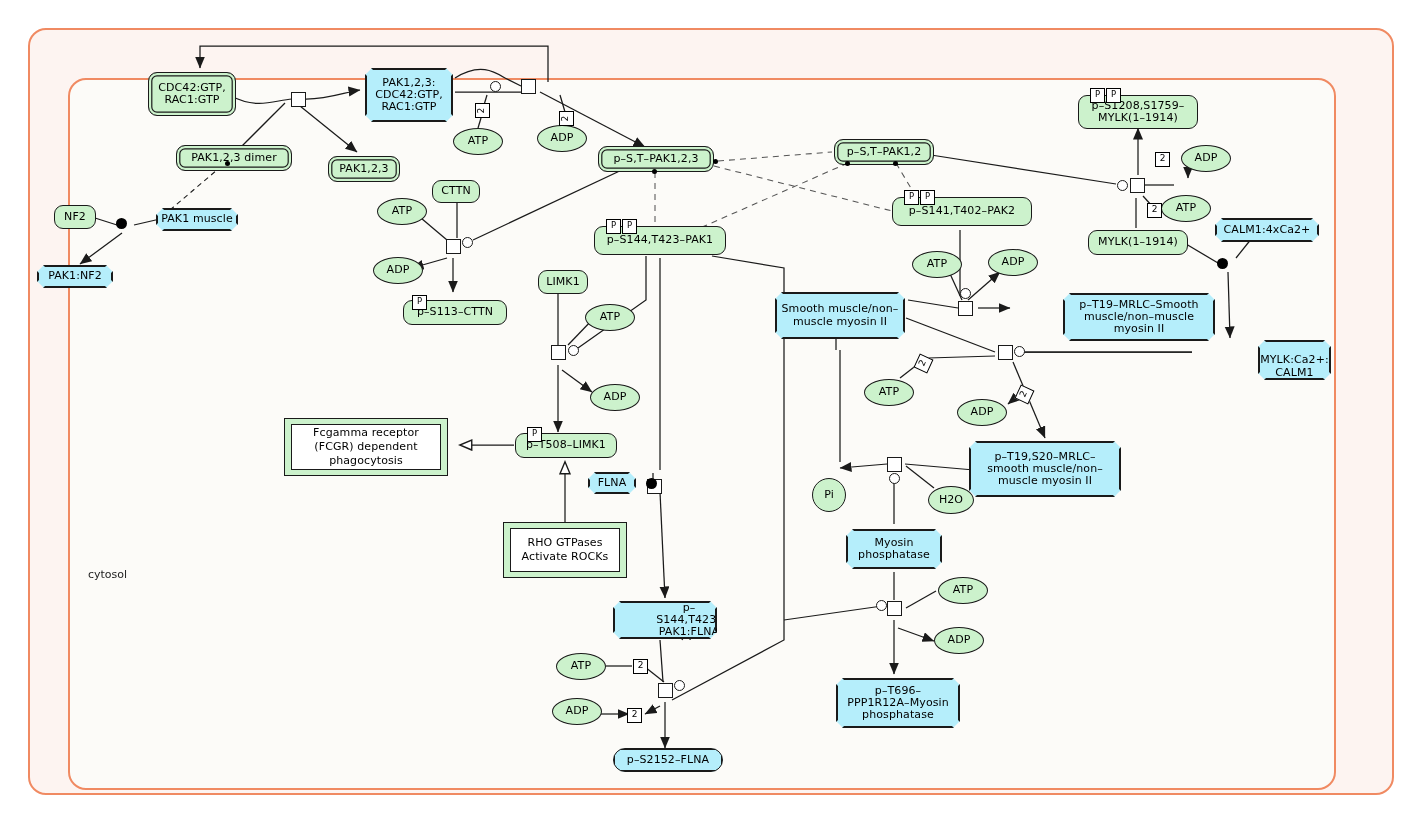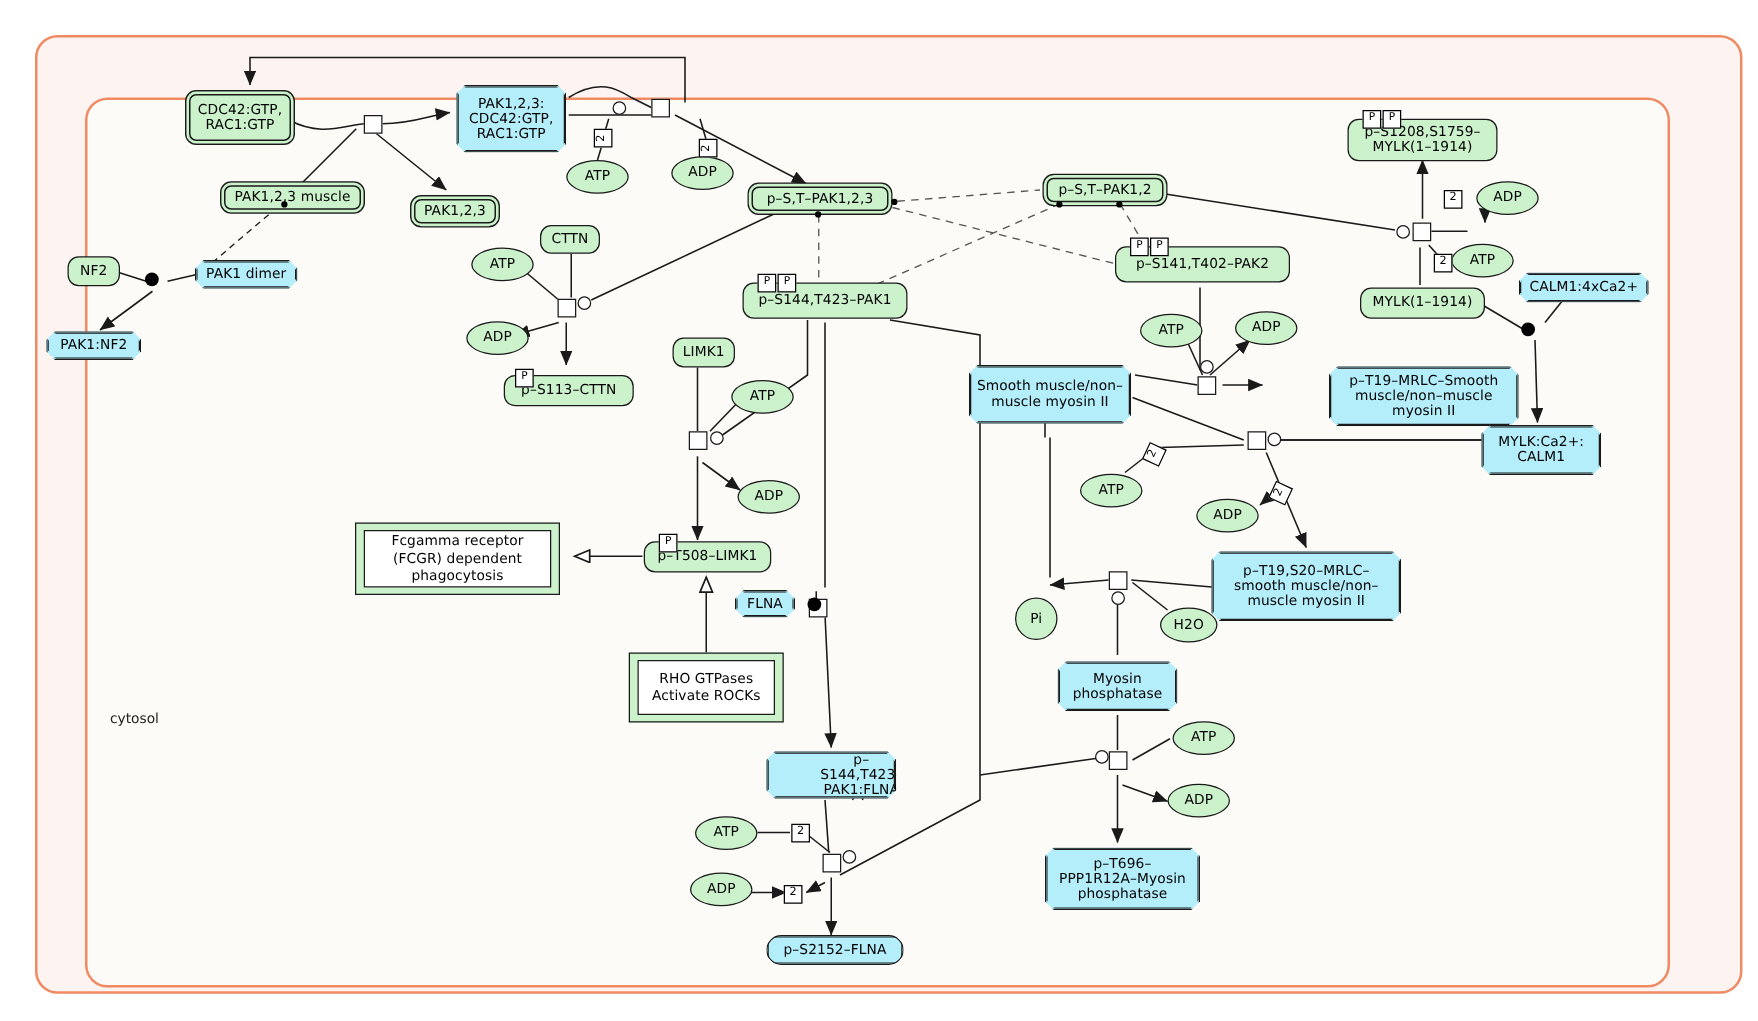"PAK1,2,3 muscle" span { text: muscle -> dimer }
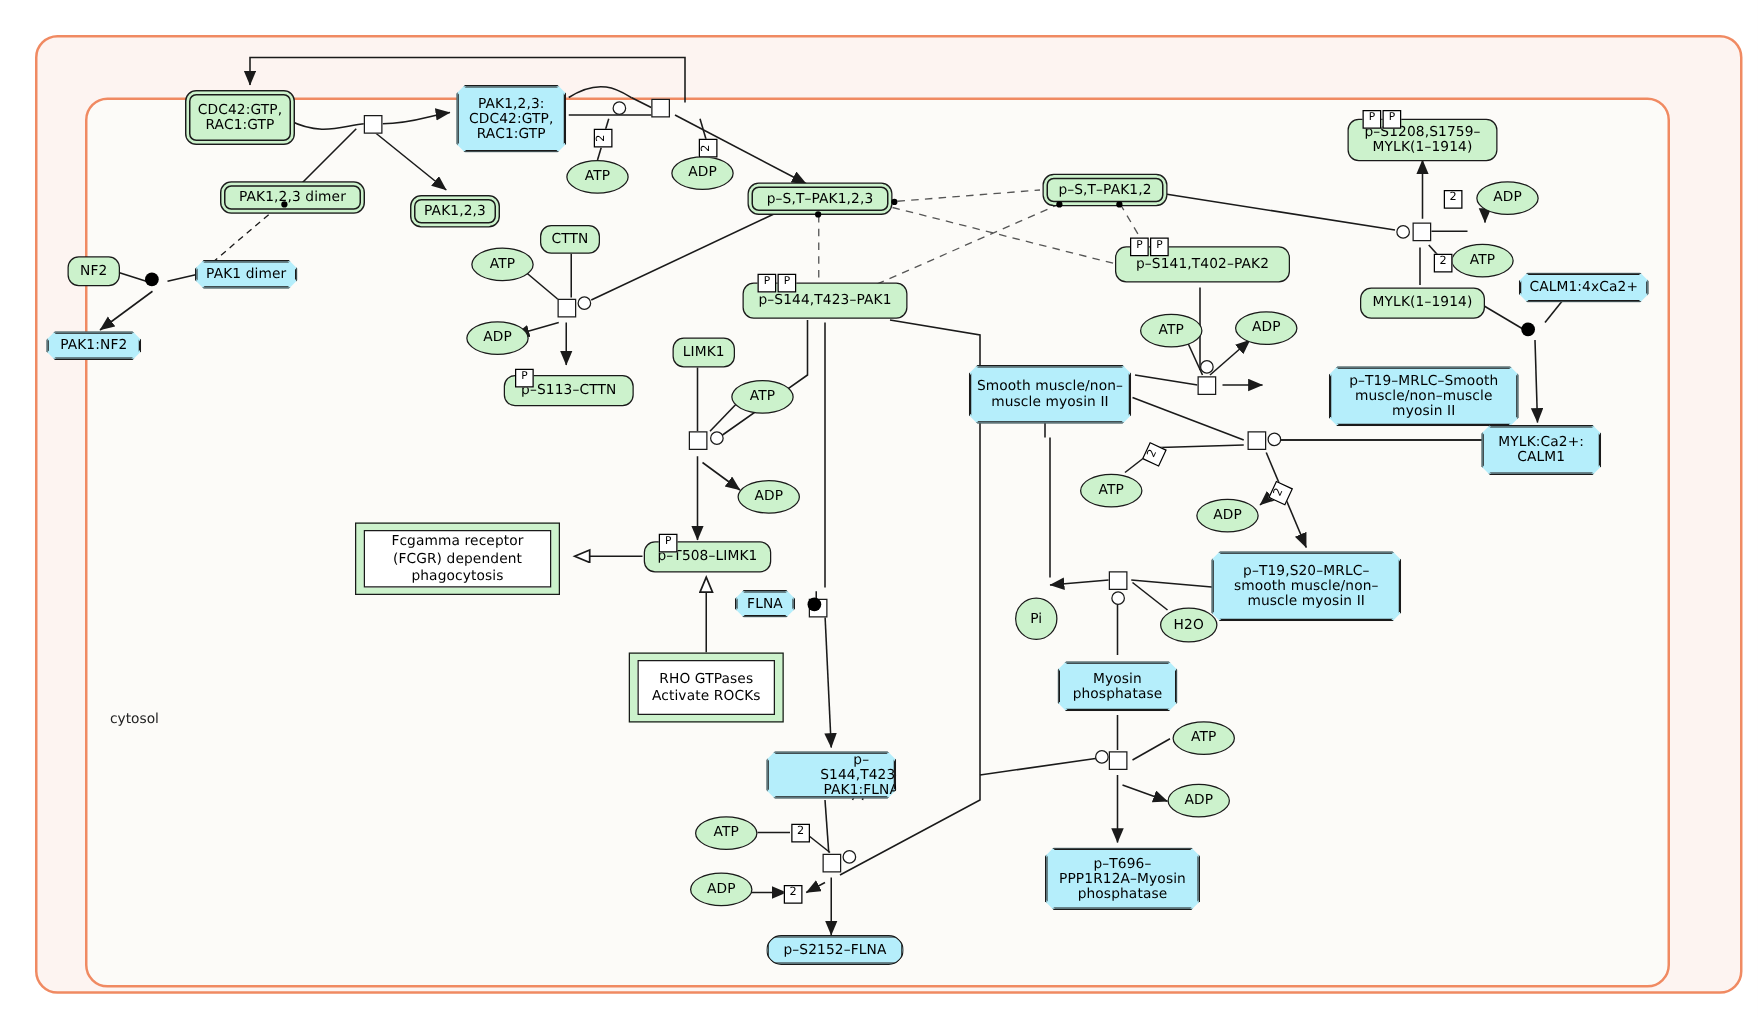"PAK1 dimer" span { text: dimer -> muscle }
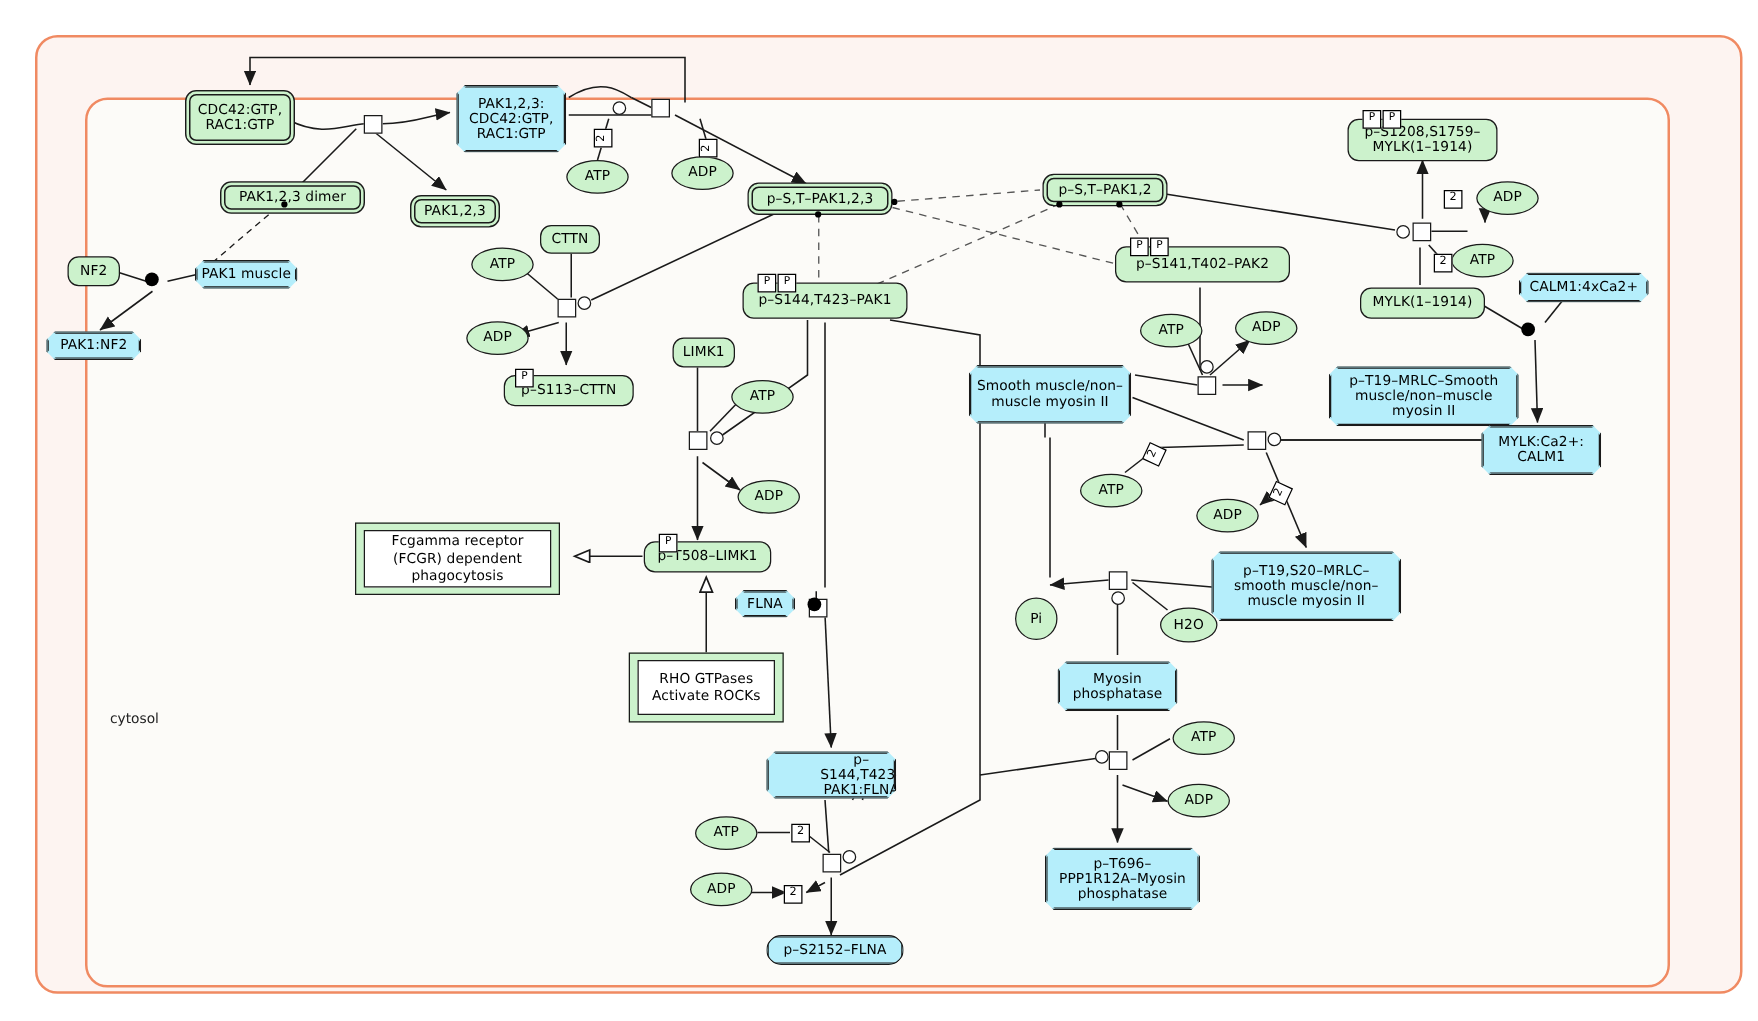"MYLK:Ca2+:" div.node { align-items: none -> flex-end; left: 1185px -> 1258px; width: 96px -> 73px }
